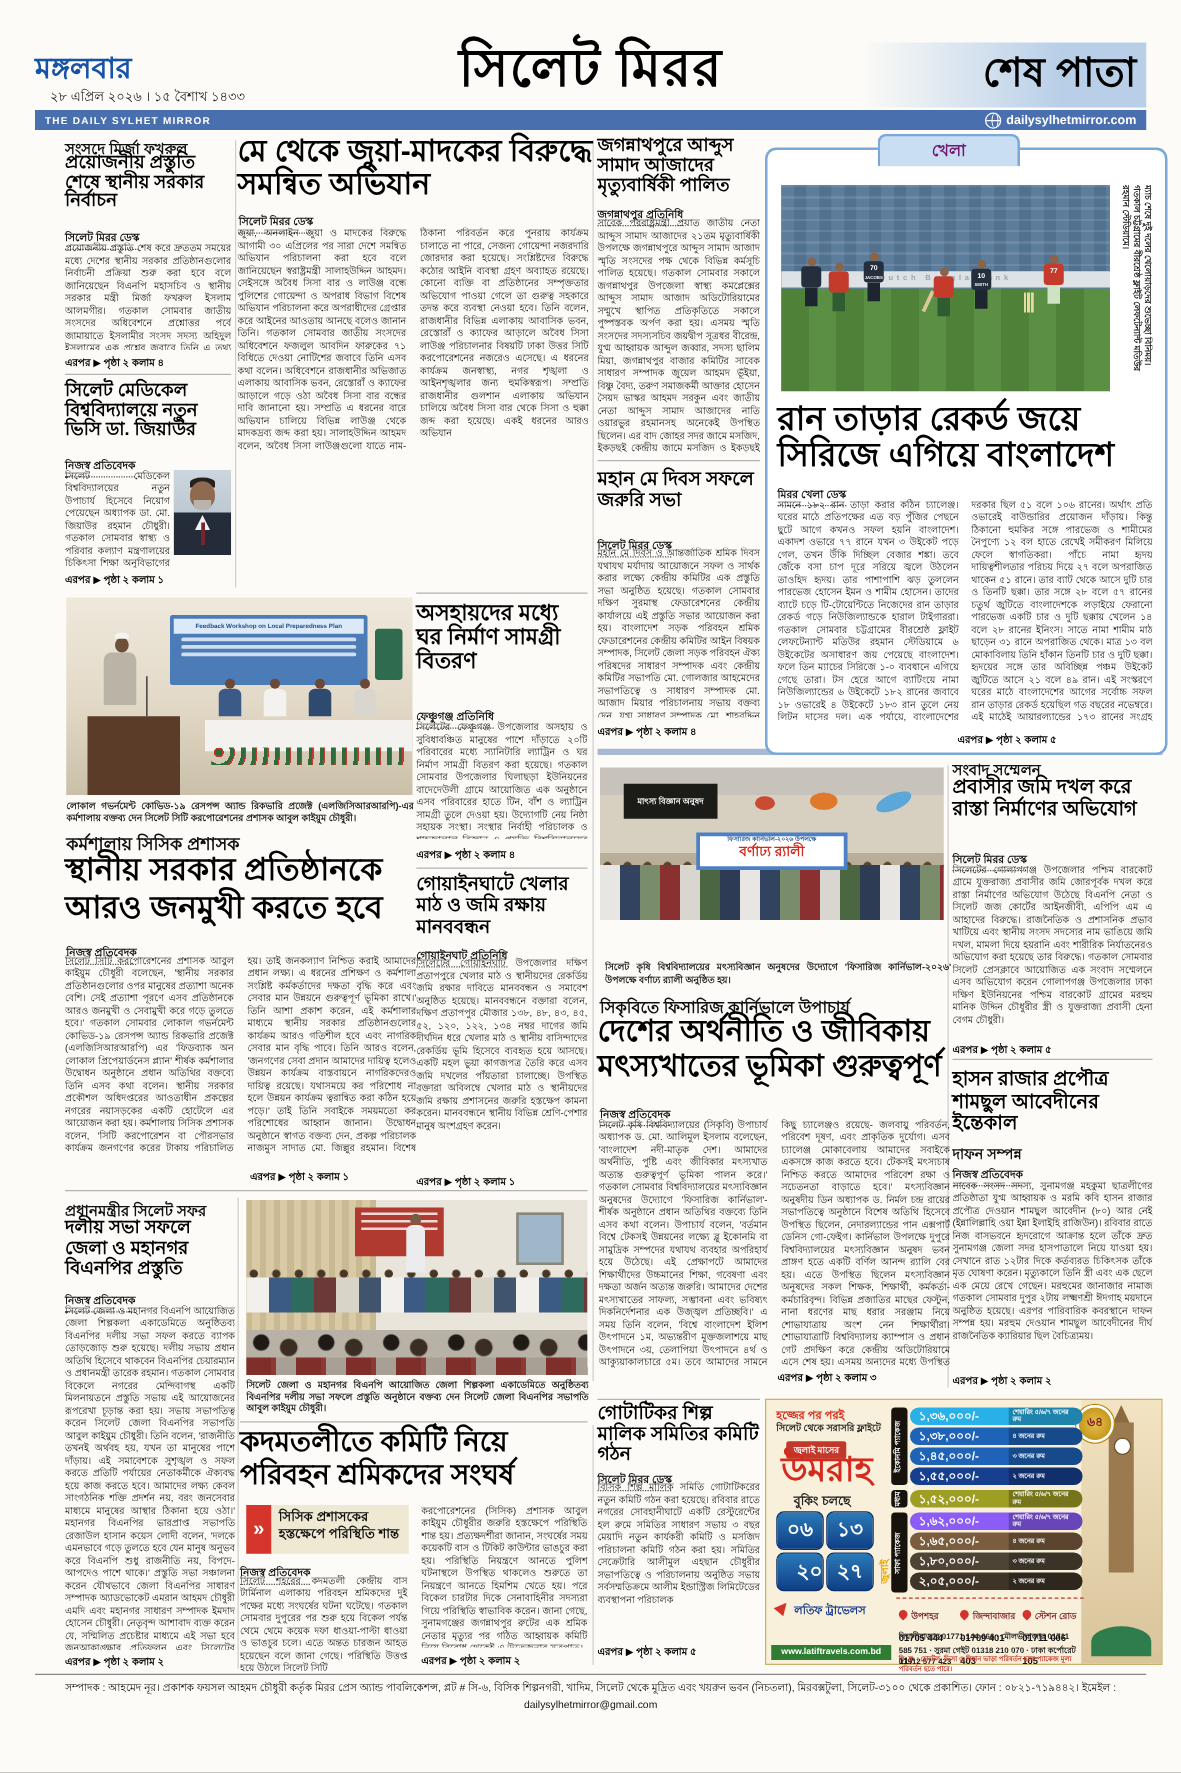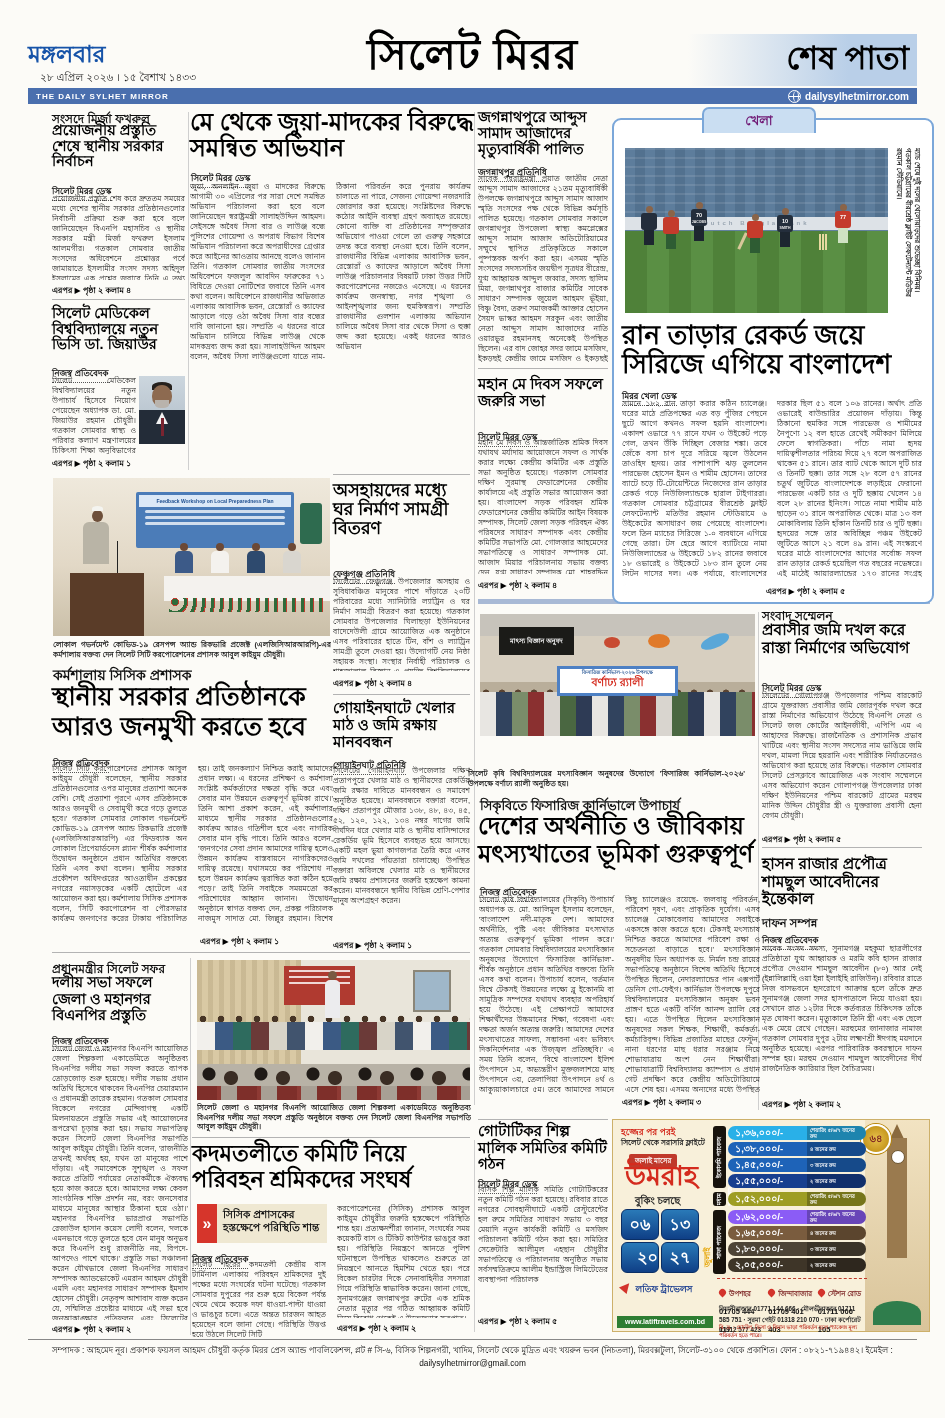"সিলেট কৃষি বিশ্ববিদ্যালয়ের মৎস্যবিজ্ঞান" div.abs { left: 468px -> 484px }
